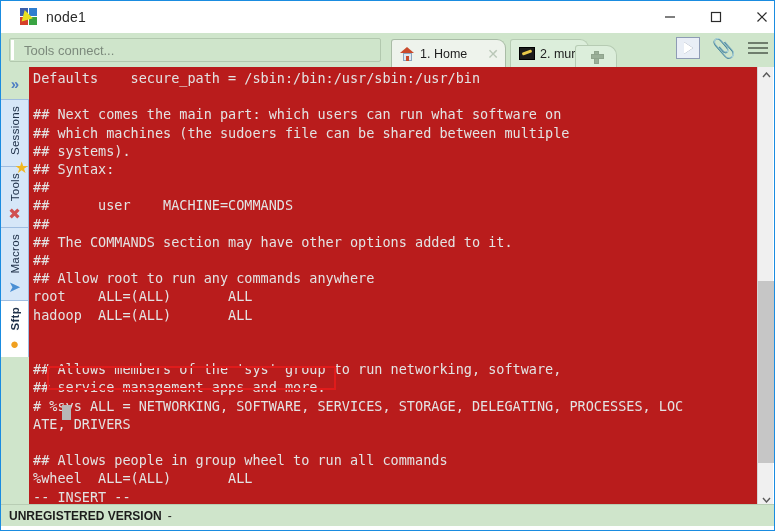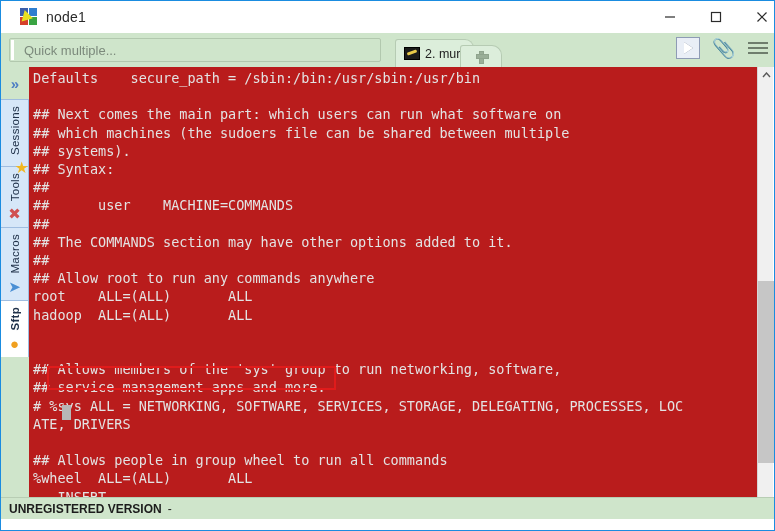"Quick multiple..." span.qc-text { text: Quick multiple -> Tools connect }
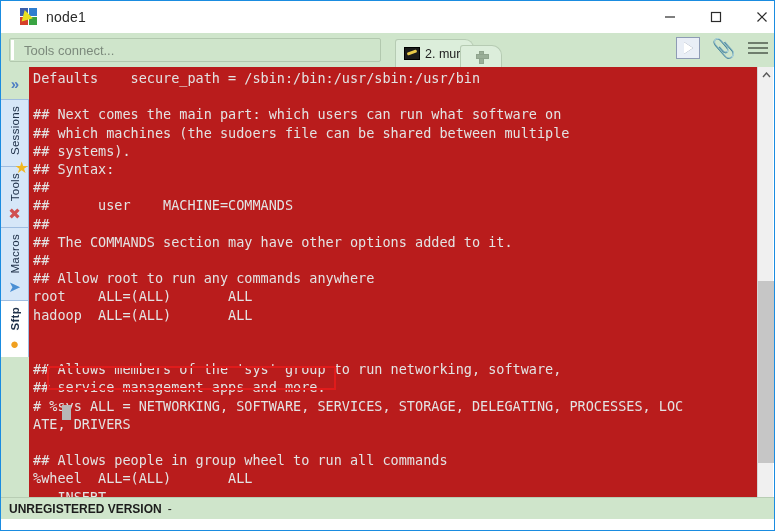"1. Home" div.tab { html: none -> <div> <span> <span></span> <span></span> <span></span> </span> <span>1. Home</span> <span>✕</span> </div> }
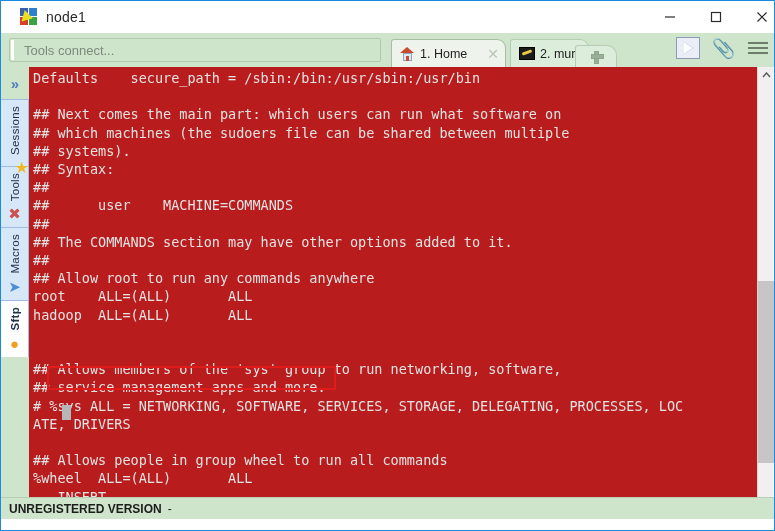"UNREGISTERED VERSION" .statusbar { bottom: 11px -> 4px }
